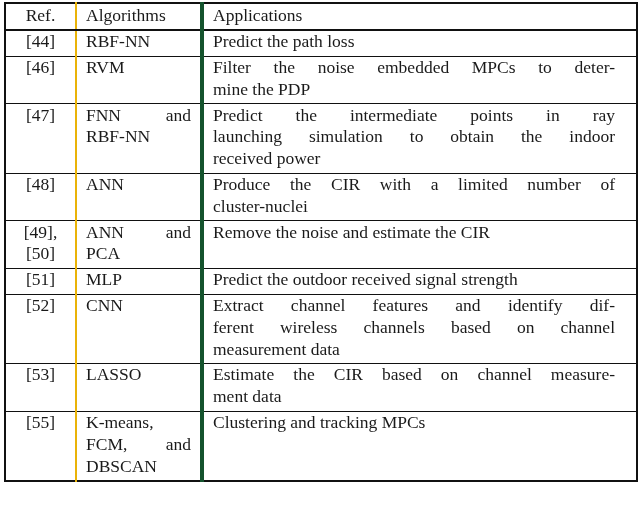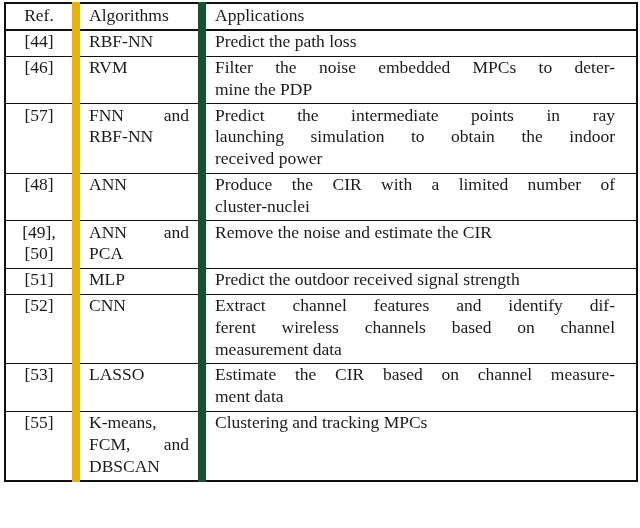"Ref." table.ref-table td.ref-cell, table.ref-table th.ref-cell { border-right: 8px solid #eab308 -> 2px solid #eab308 }
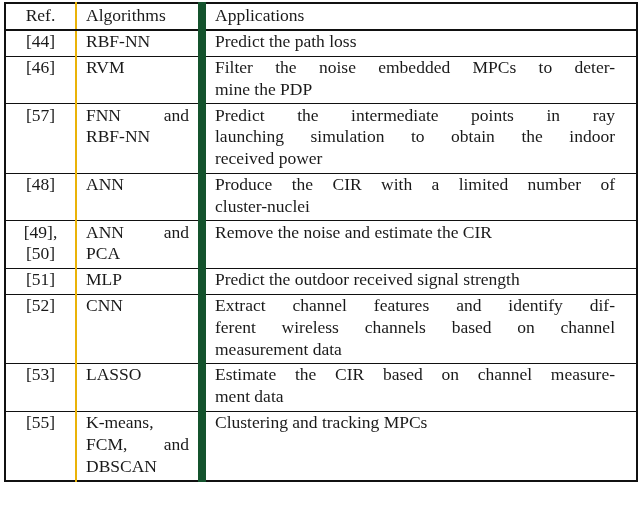"Algorithms" table.ref-table td.alg-cell, table.ref-table th.alg-cell { border-right: 8px solid #14532d -> 4px solid #14532d }
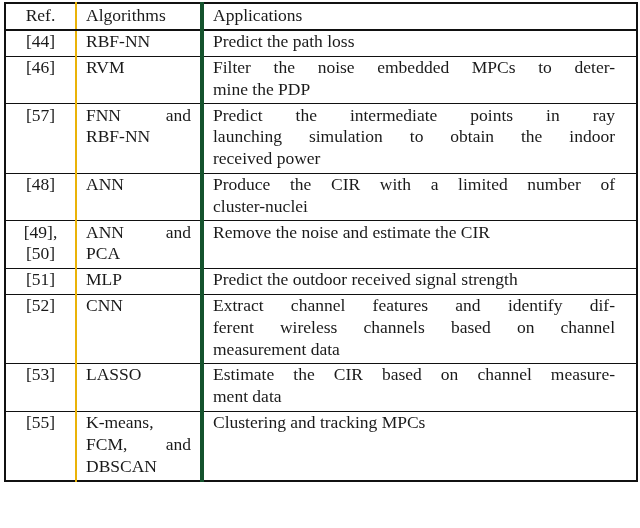"[57]" span.line { text: 57 -> 47 }
